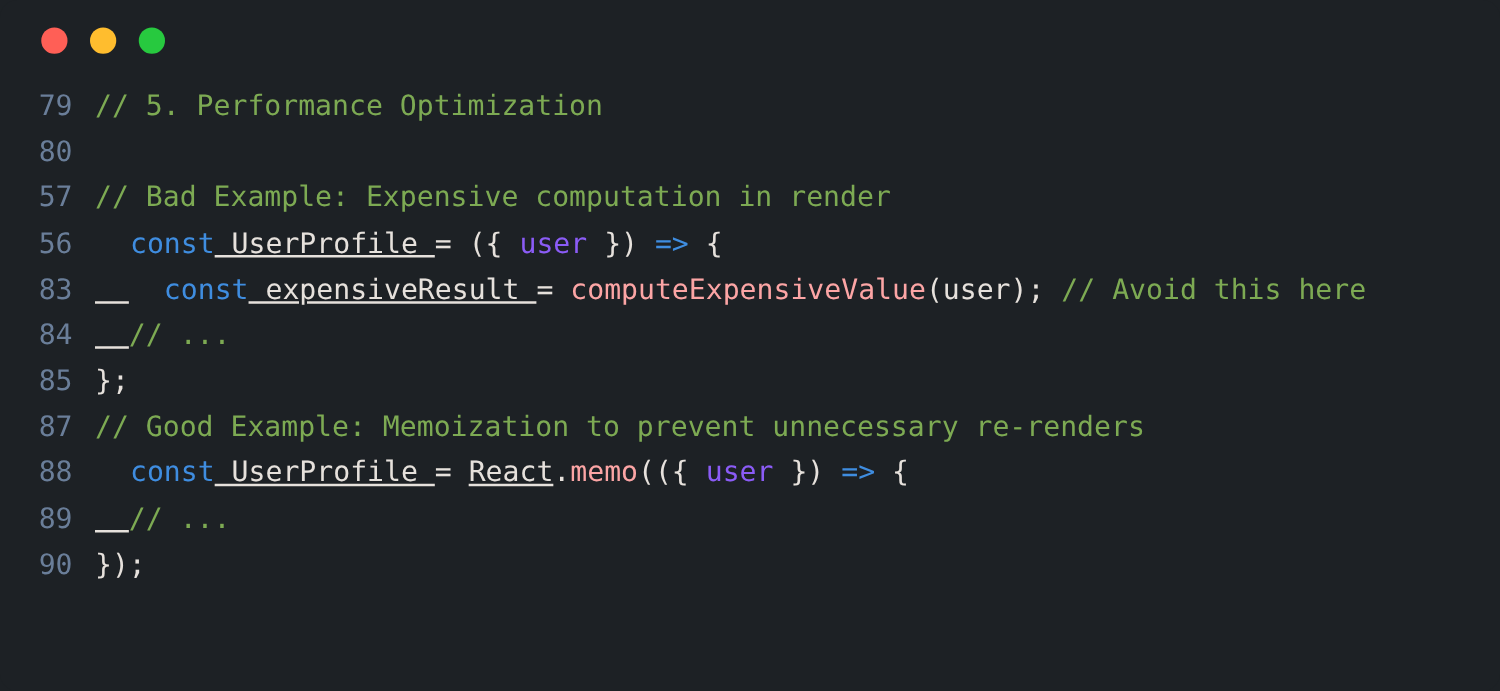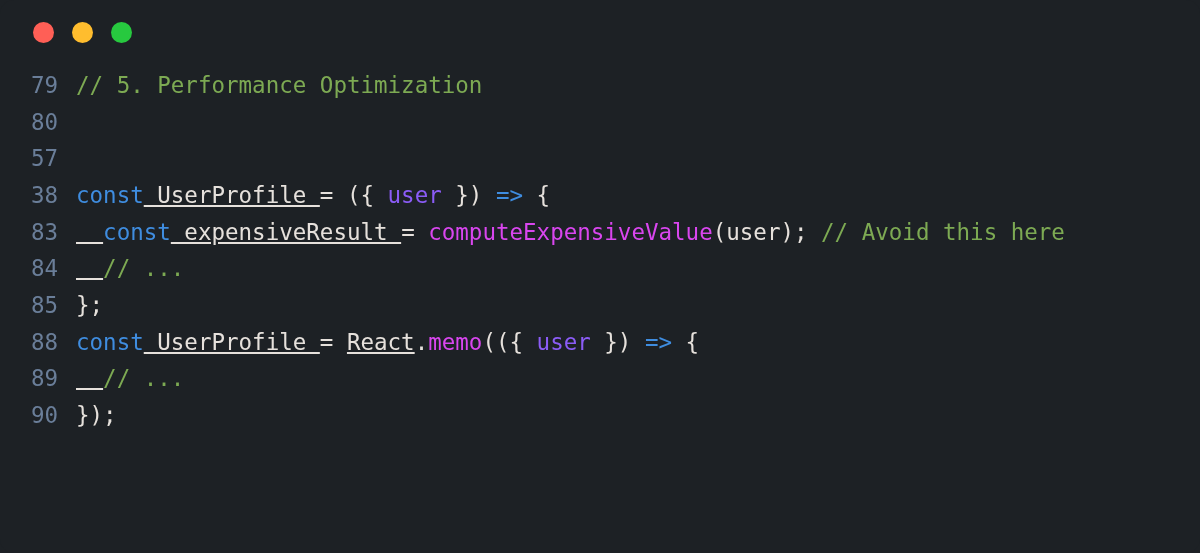"// Bad Example: Expensive computation" span.code { html: none -> <span><span>// Bad Example: Expensive computation in render</span></span> }
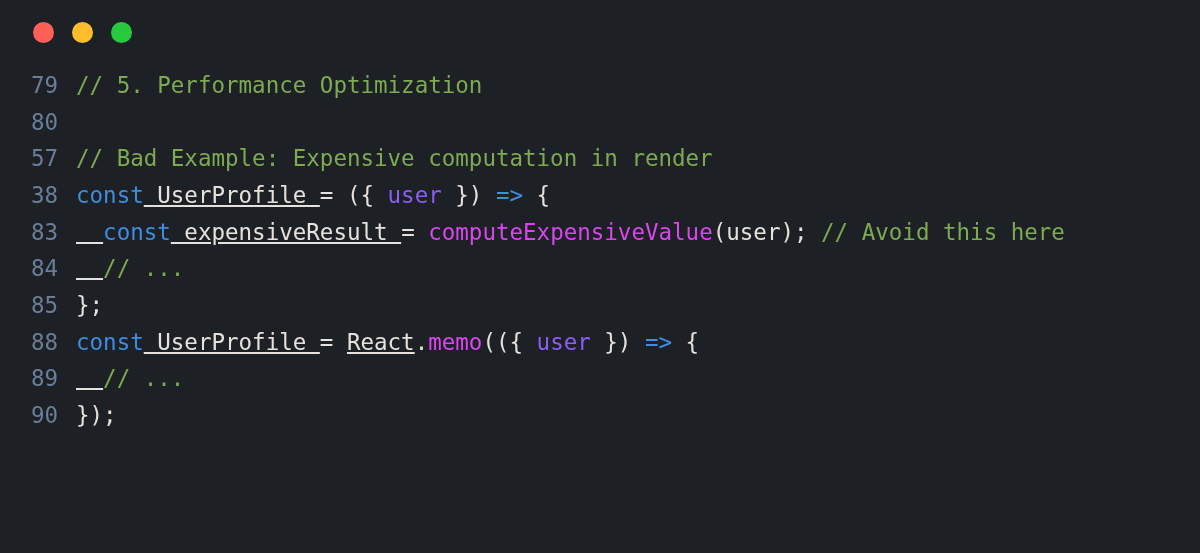"38" span.gutter { text: 38 -> 56 }
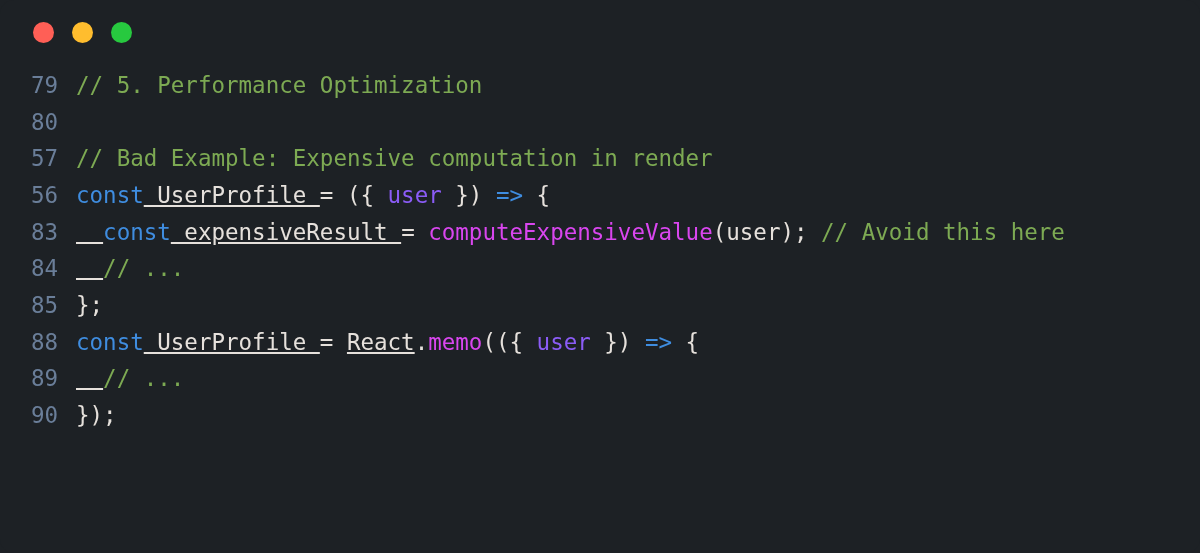"const" .c-keyword { margin-left: none -> 28px }
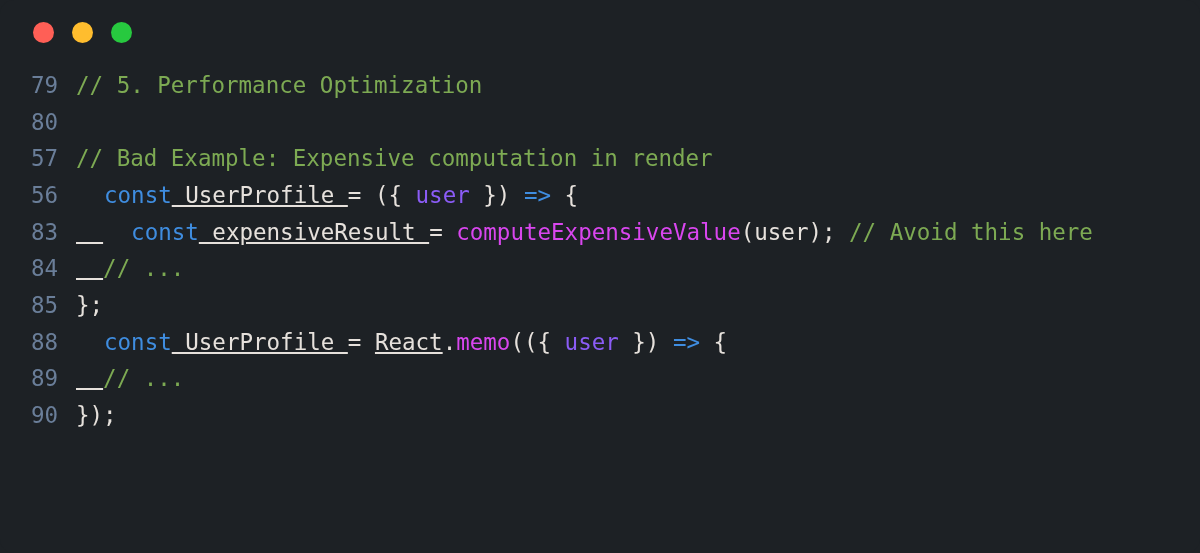"computeExpensiveValue" .c-func { color: #d946ef -> #fca5a5 }
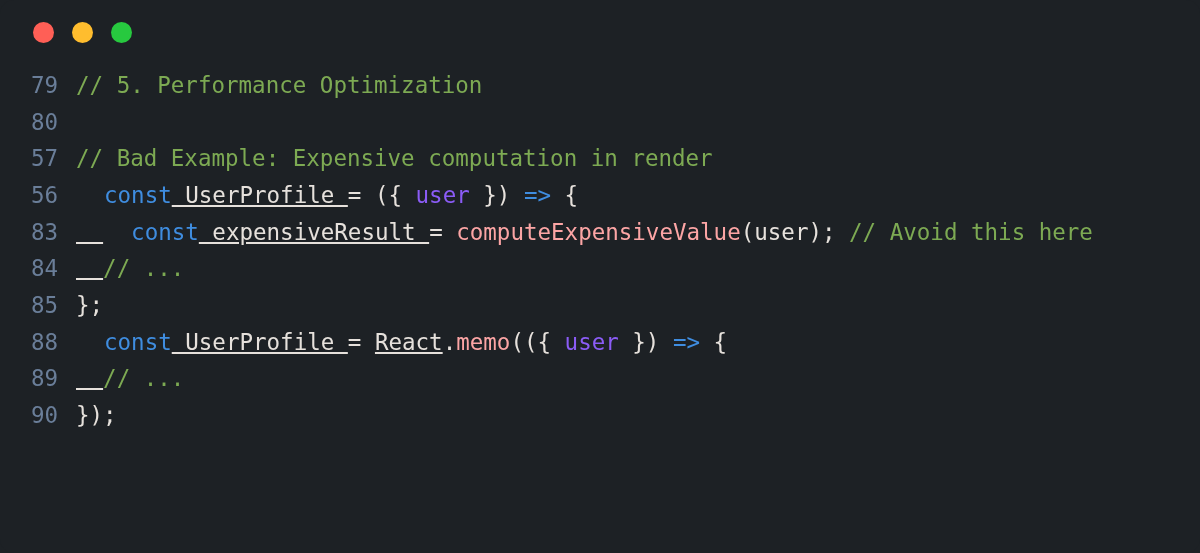"87" div.line { html: none -> <div><span>87</span><span><span>// Good Example: Memoization to prevent unnecessary re-renders</span></span></div> }
